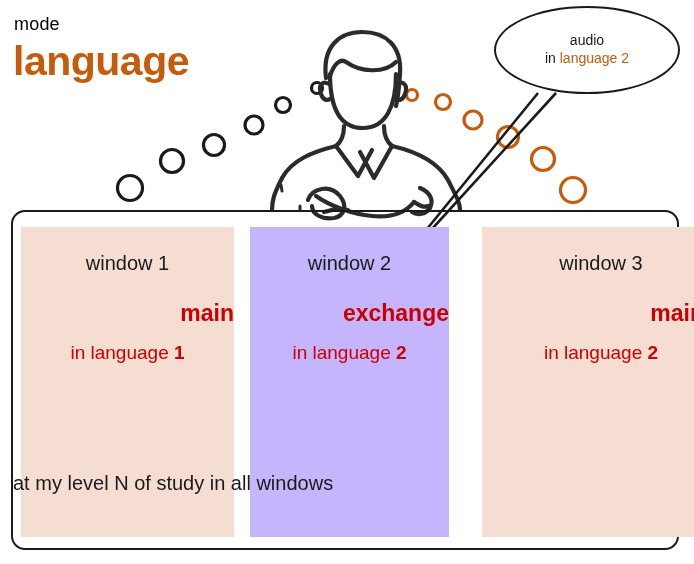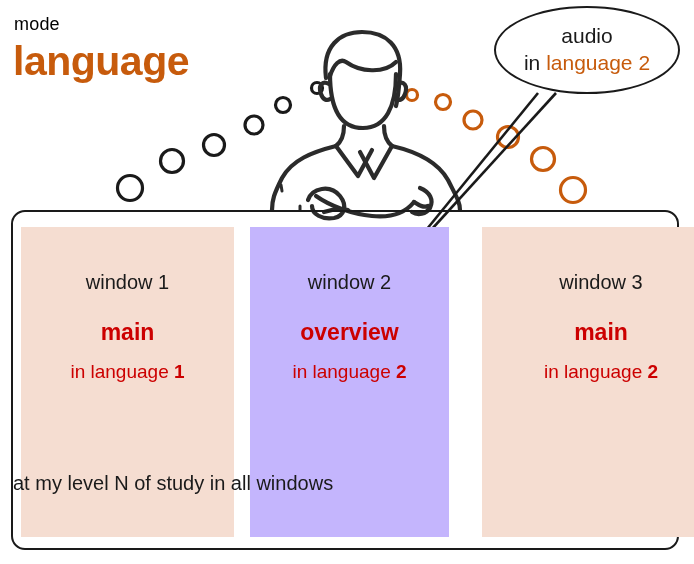"audio" .bub-line { font-size: 21px -> 14px }
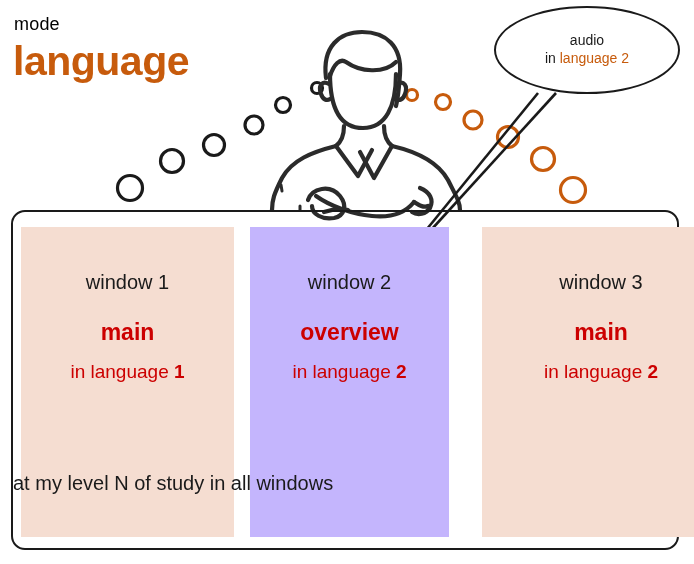"window 1" .win-title { margin-top: 44px -> 25px }
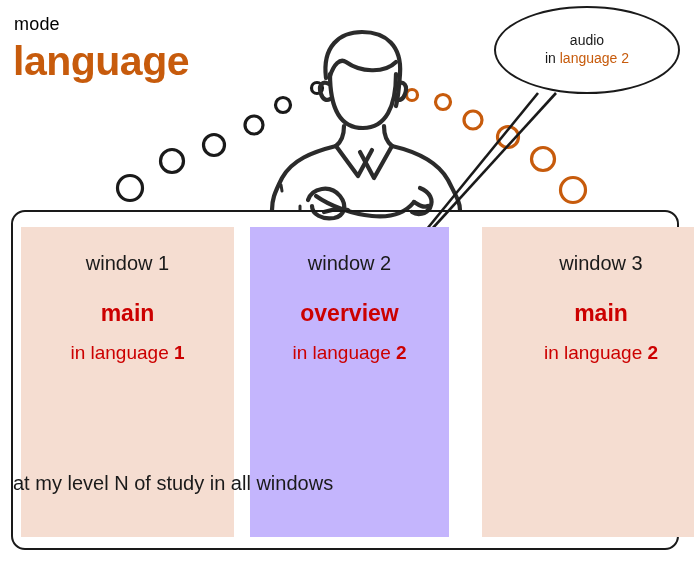"main" .win-kind { text-align: none -> right }
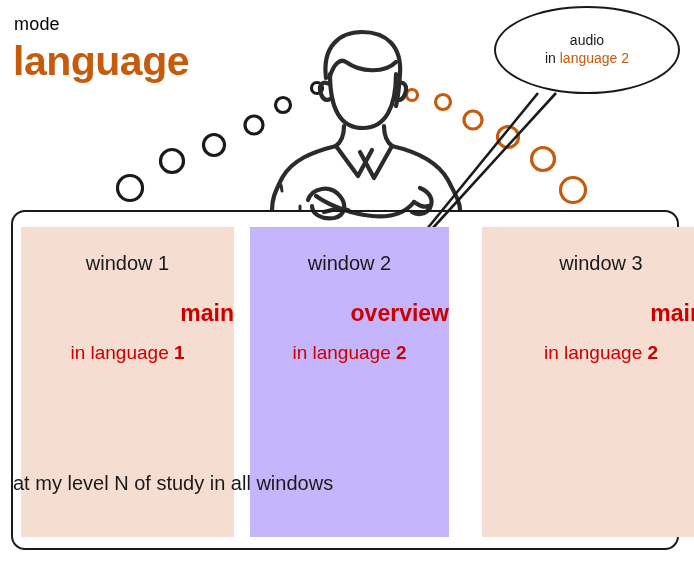"overview" div.win-kind { text: overview -> exchange }
